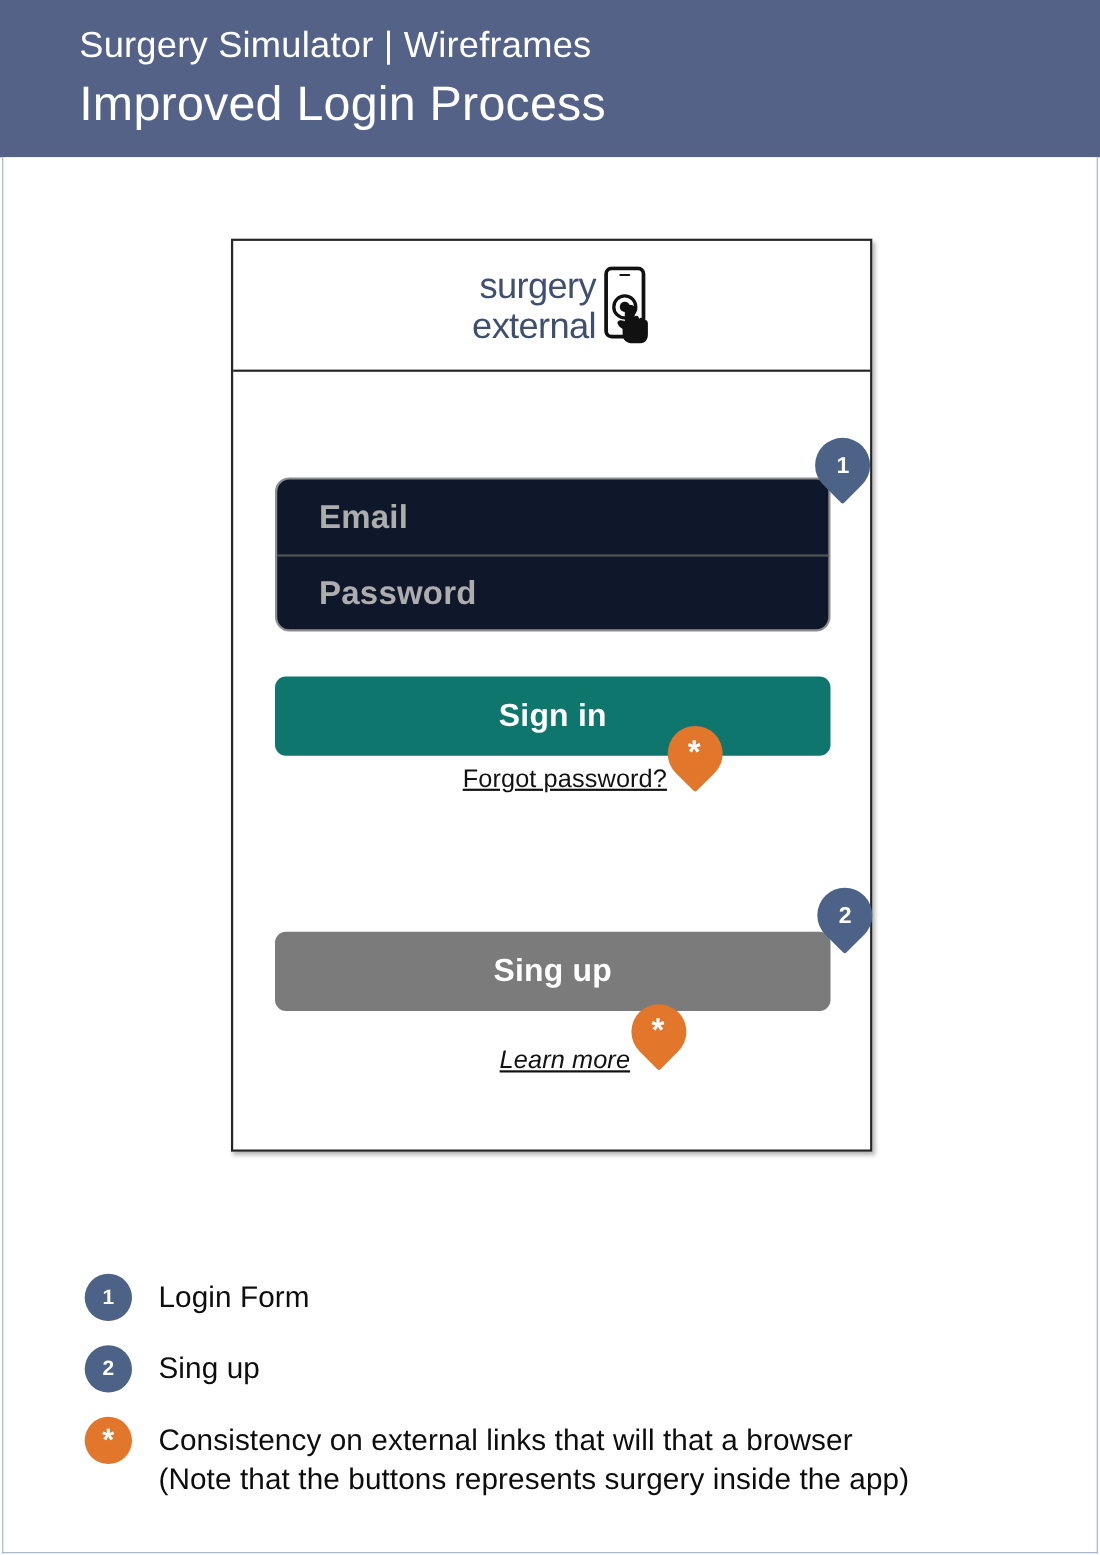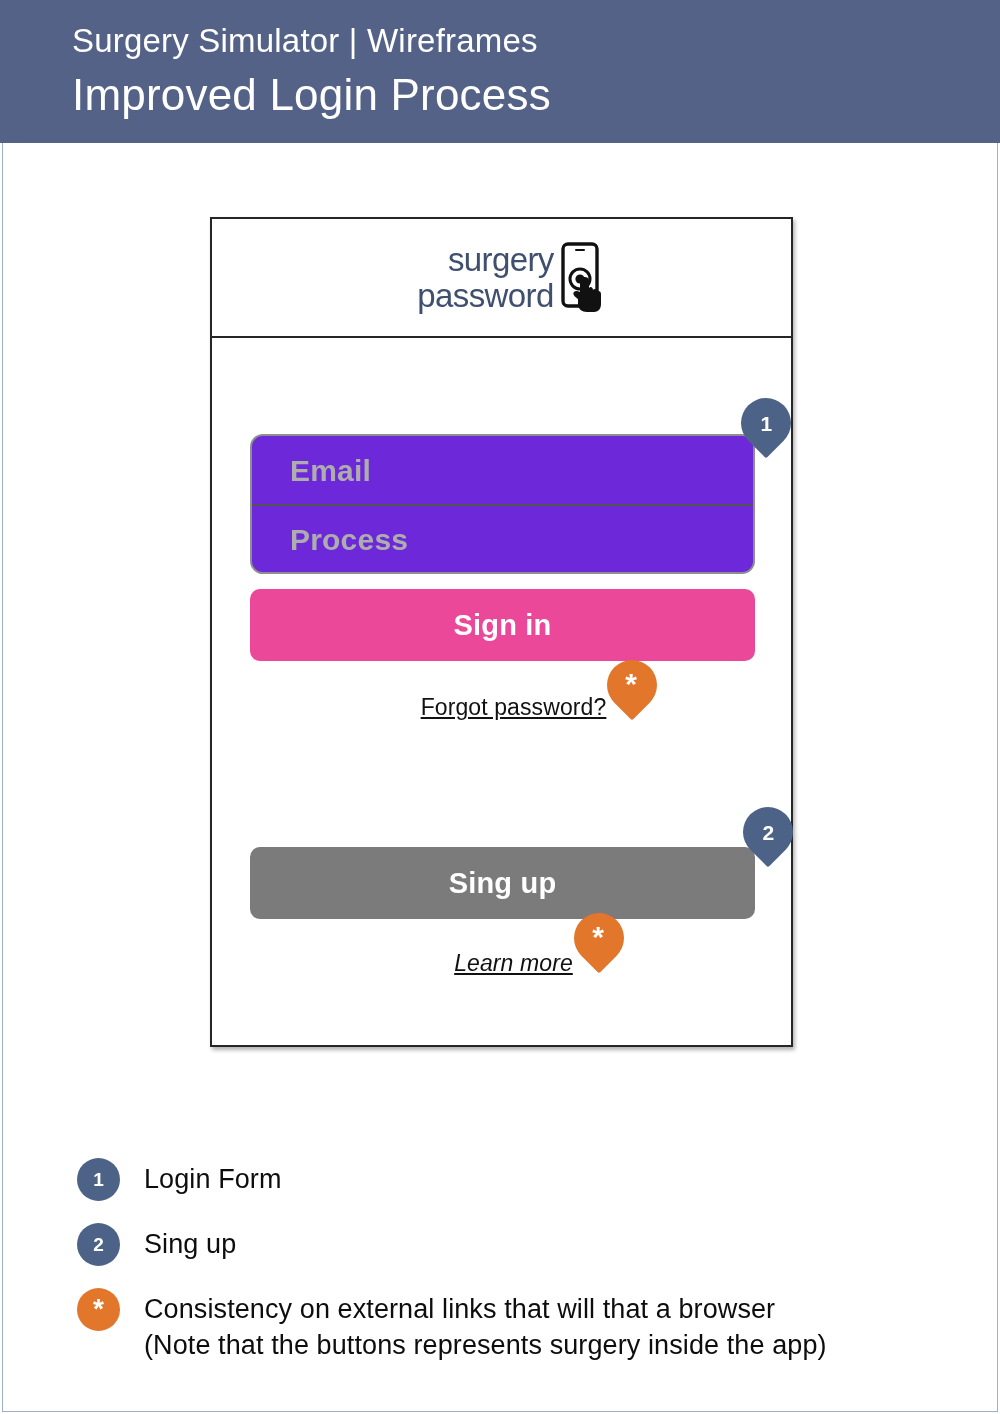"password" span.l2 { text: password -> external }
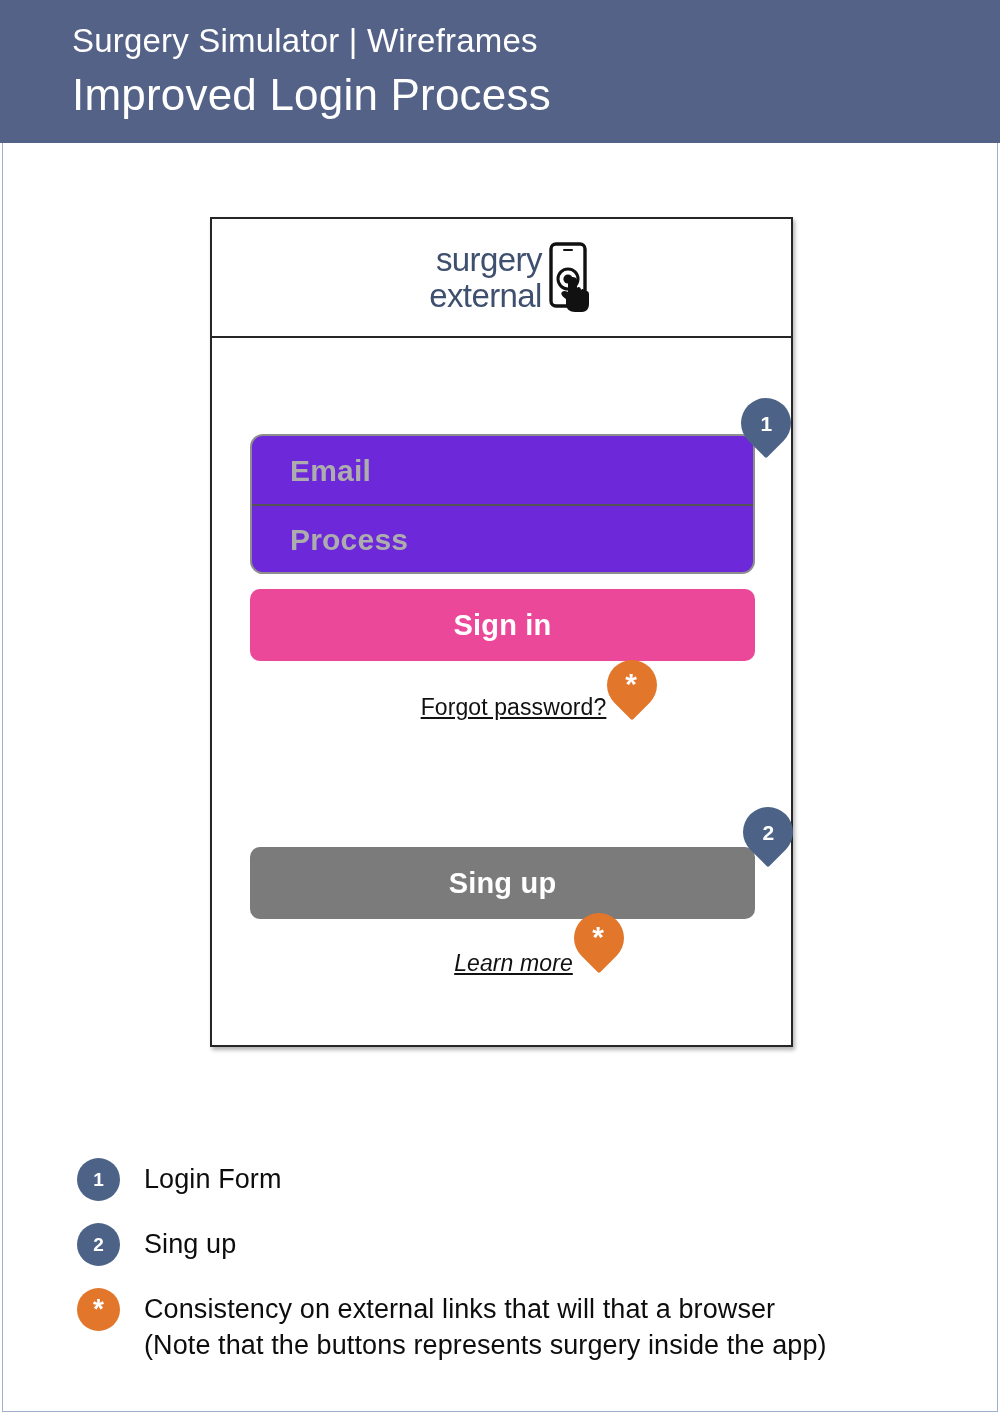"Email" .field-group { background: #6d28d9 -> #0f172a }
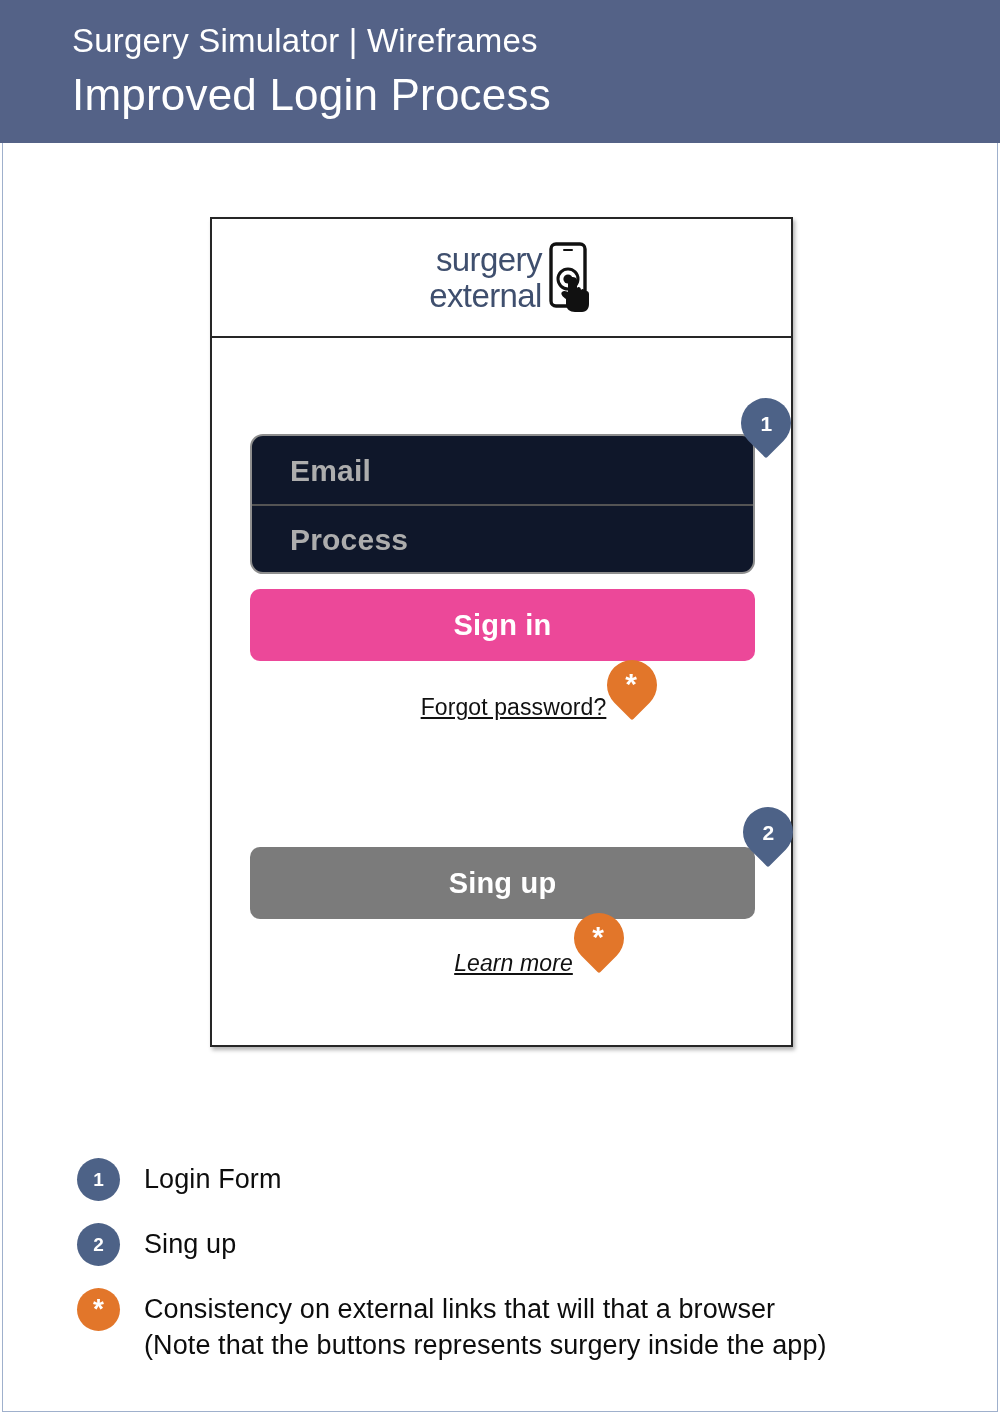"Process" div.field { text: Process -> Password }
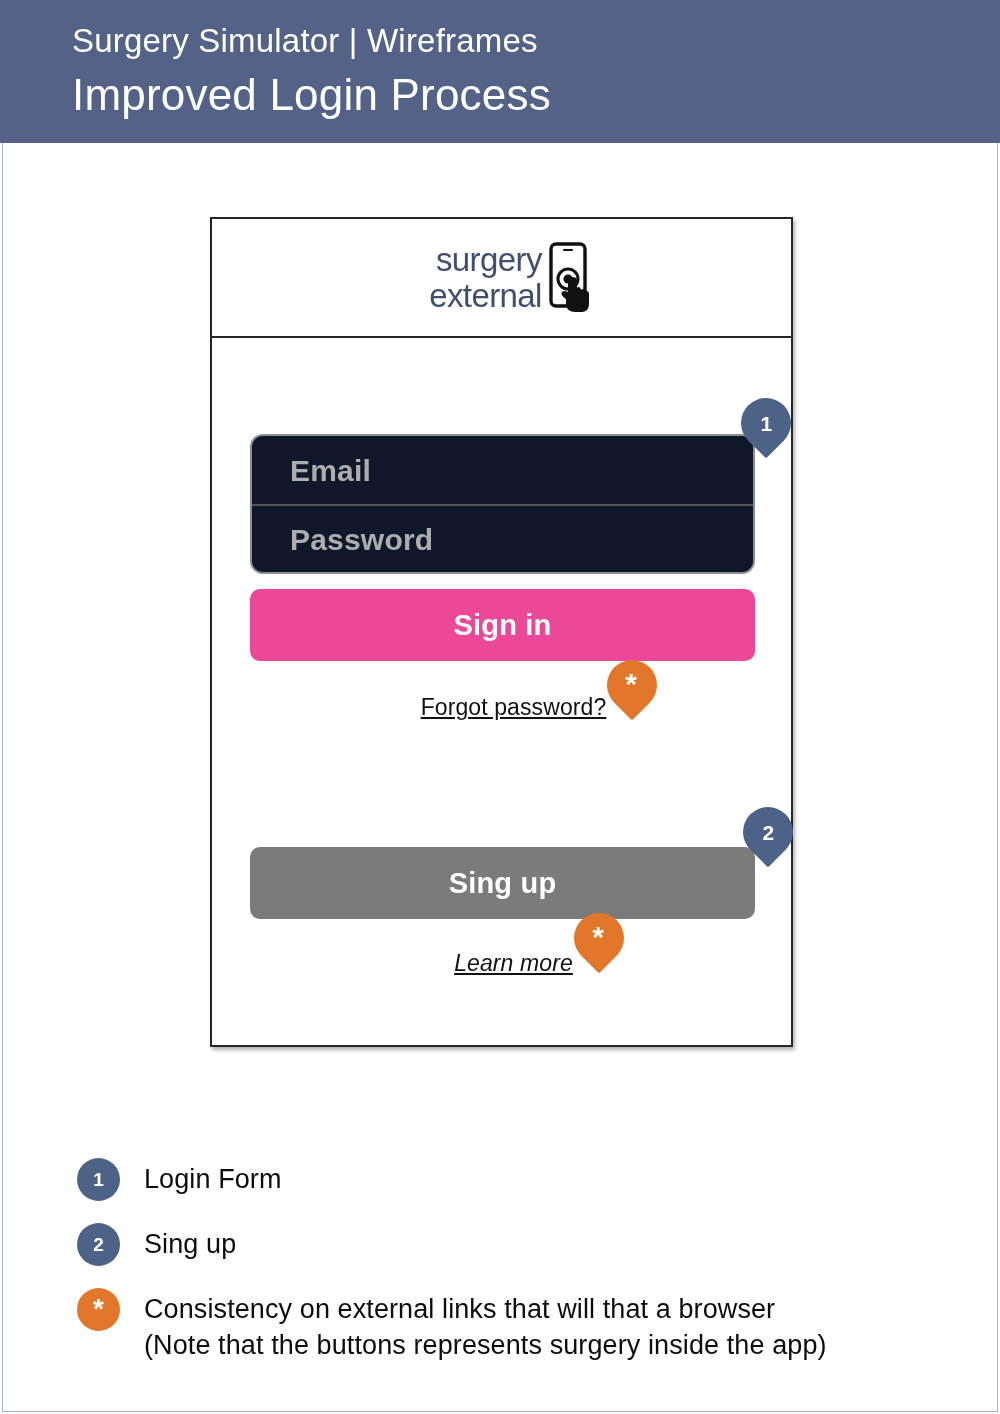"Sign in" .btn-signin { background: #ec4899 -> #0f766e; top: 370px -> 396px }
